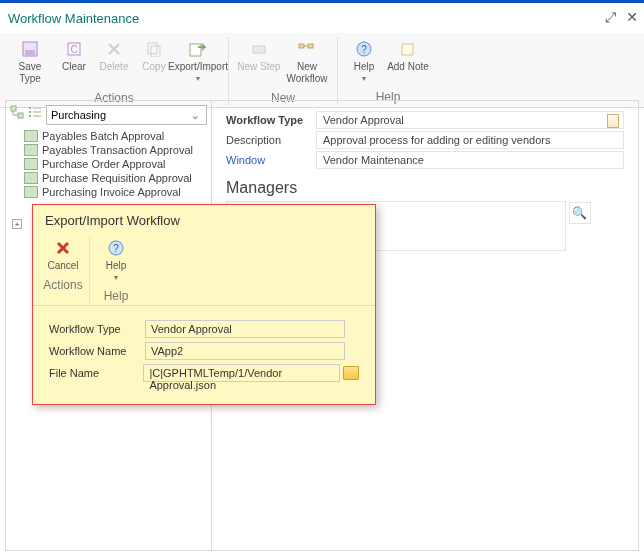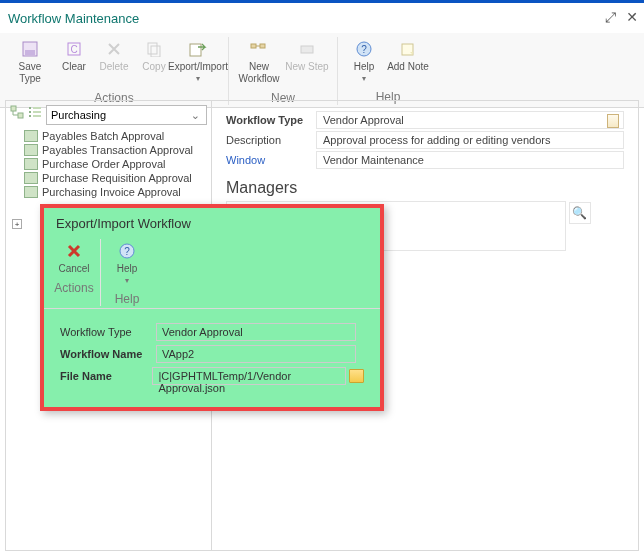"New Workflow" div.rib-btn { order: before "New Step" -> after "New Step" }
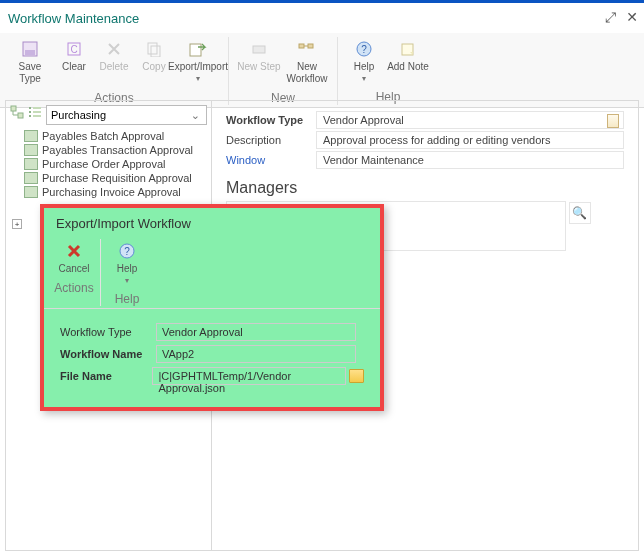"Export/Import Workflow" .modal { background: #86efac -> #fef9c3; border: 4px solid #ef4444 -> 1px solid #ef4444; left: 40px -> 32px }
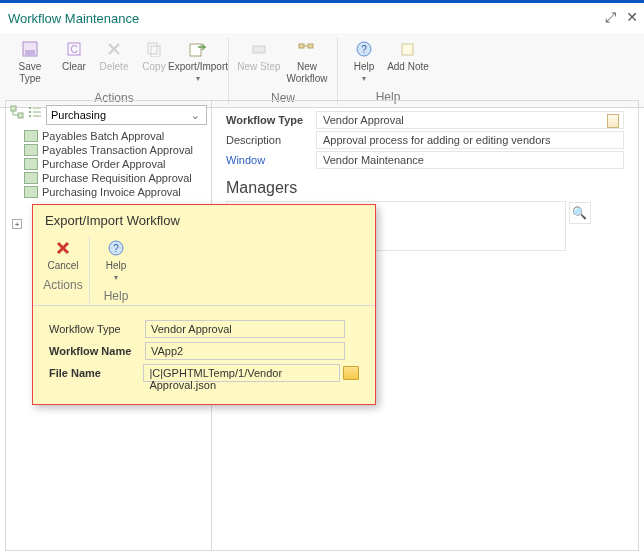"Workflow Name" .m-lbl.bold { font-weight: 700 -> 400 }
